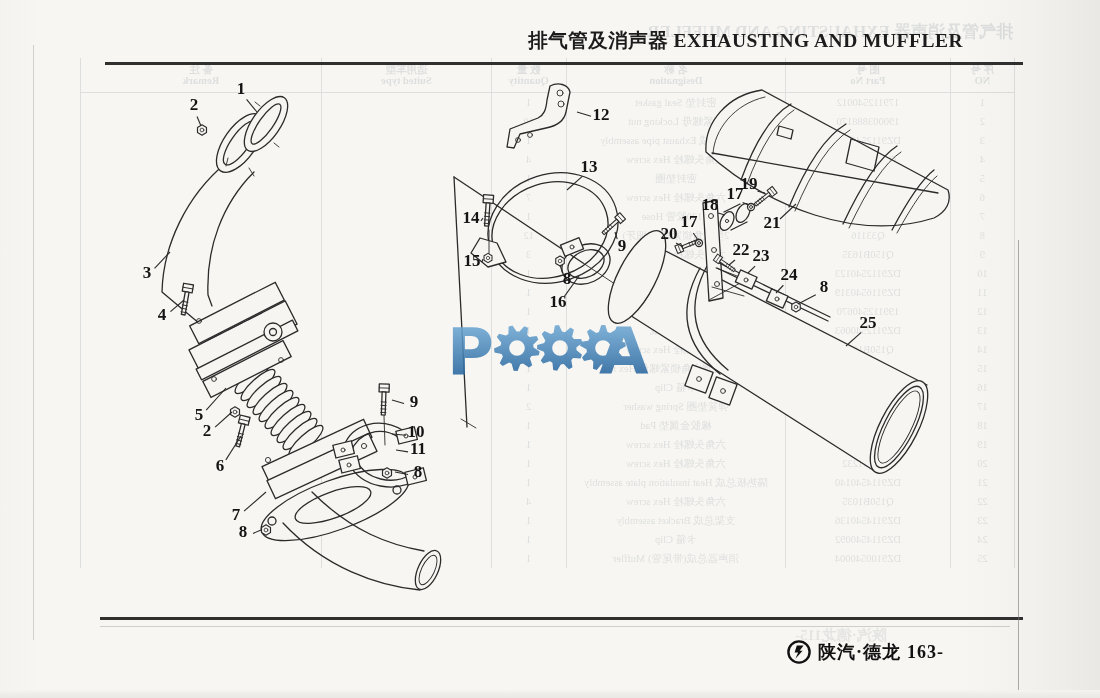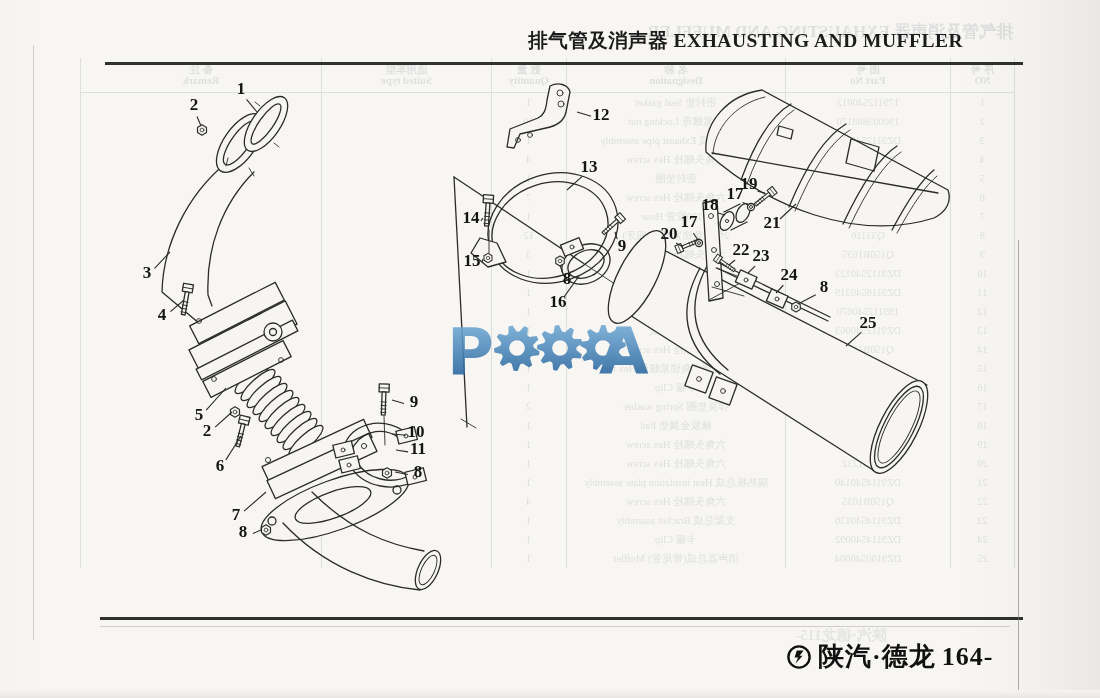"陕汽·德龙" .footer { font-size: 26px -> 18px }
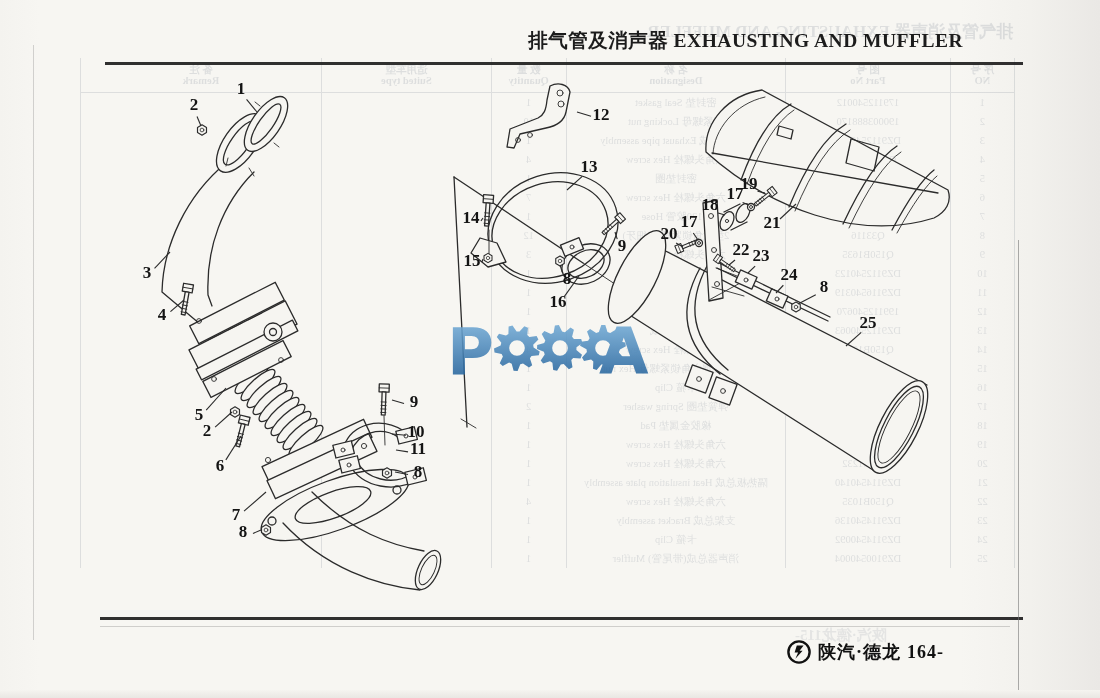"164-" span.txt { text: 164- -> 163- }
